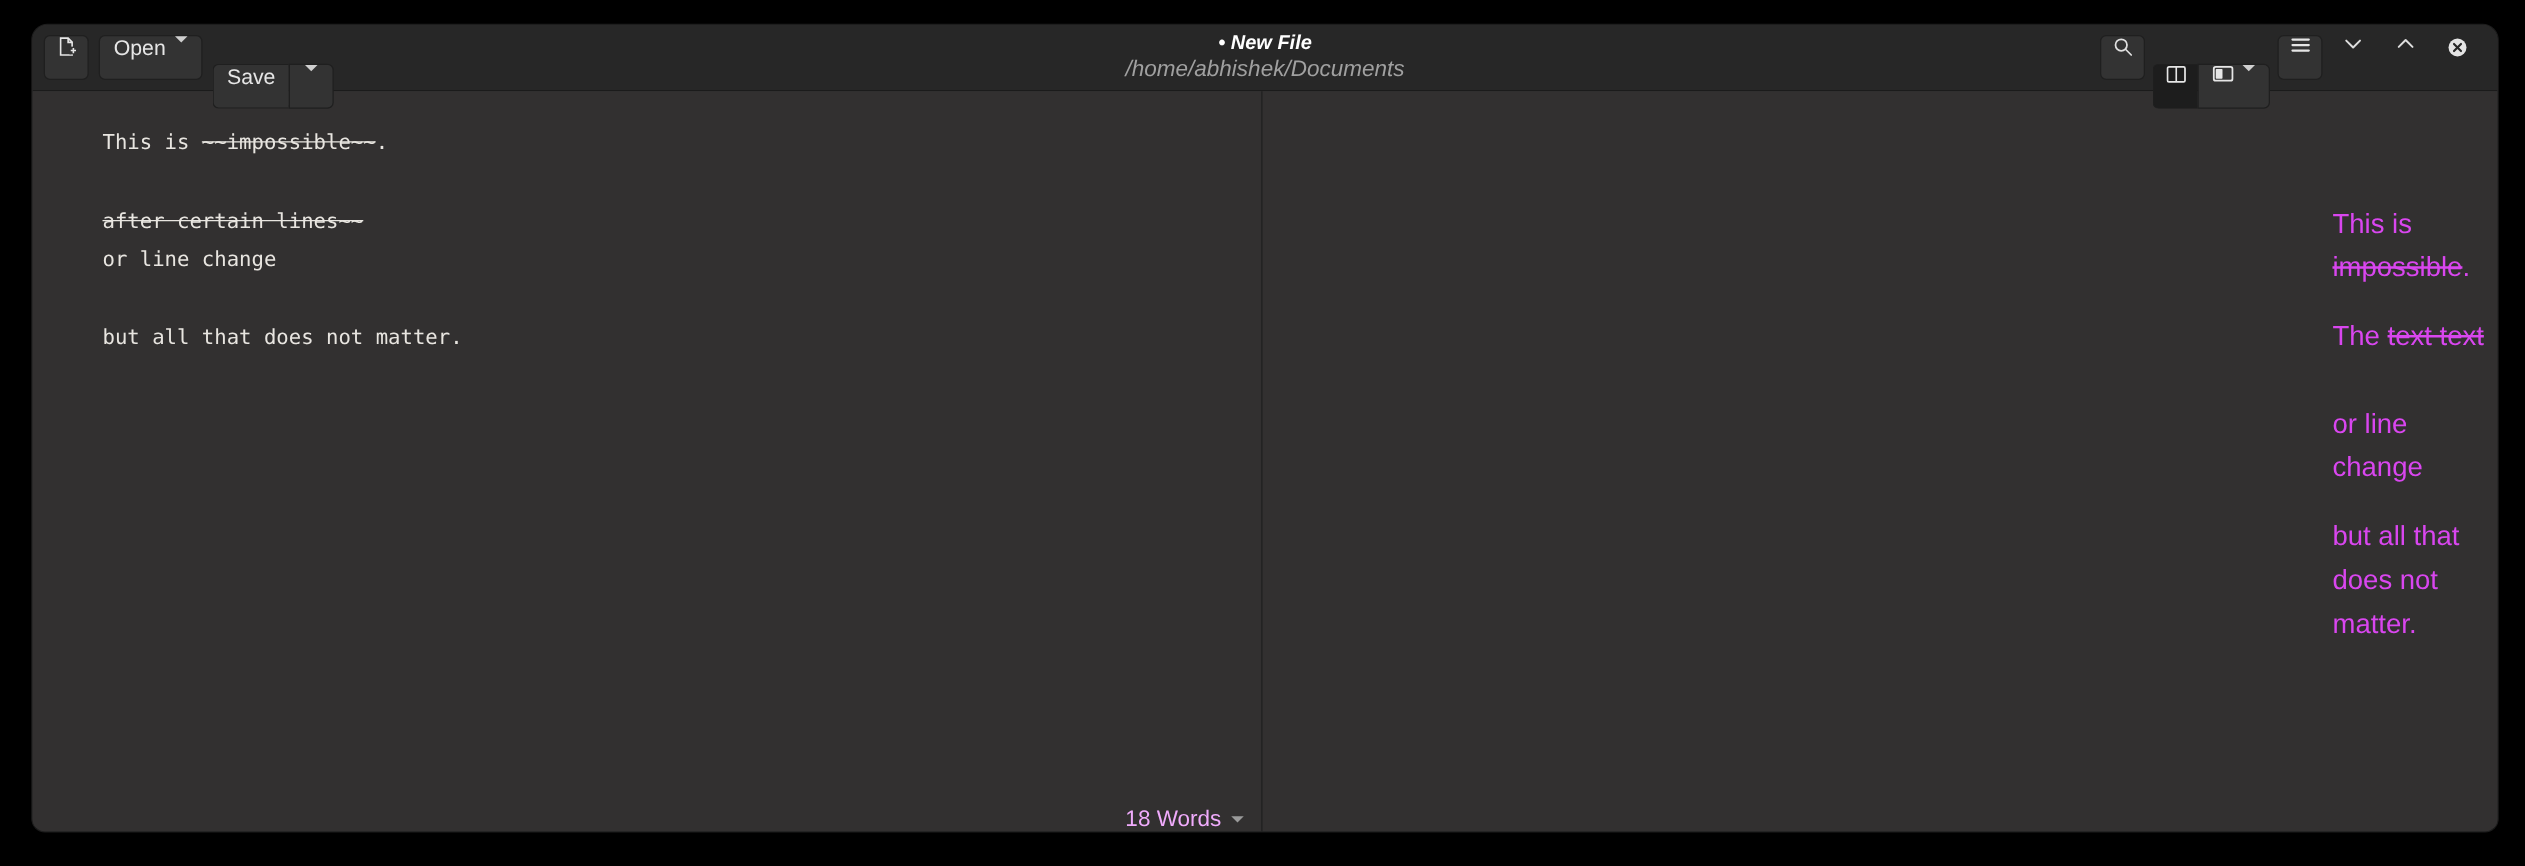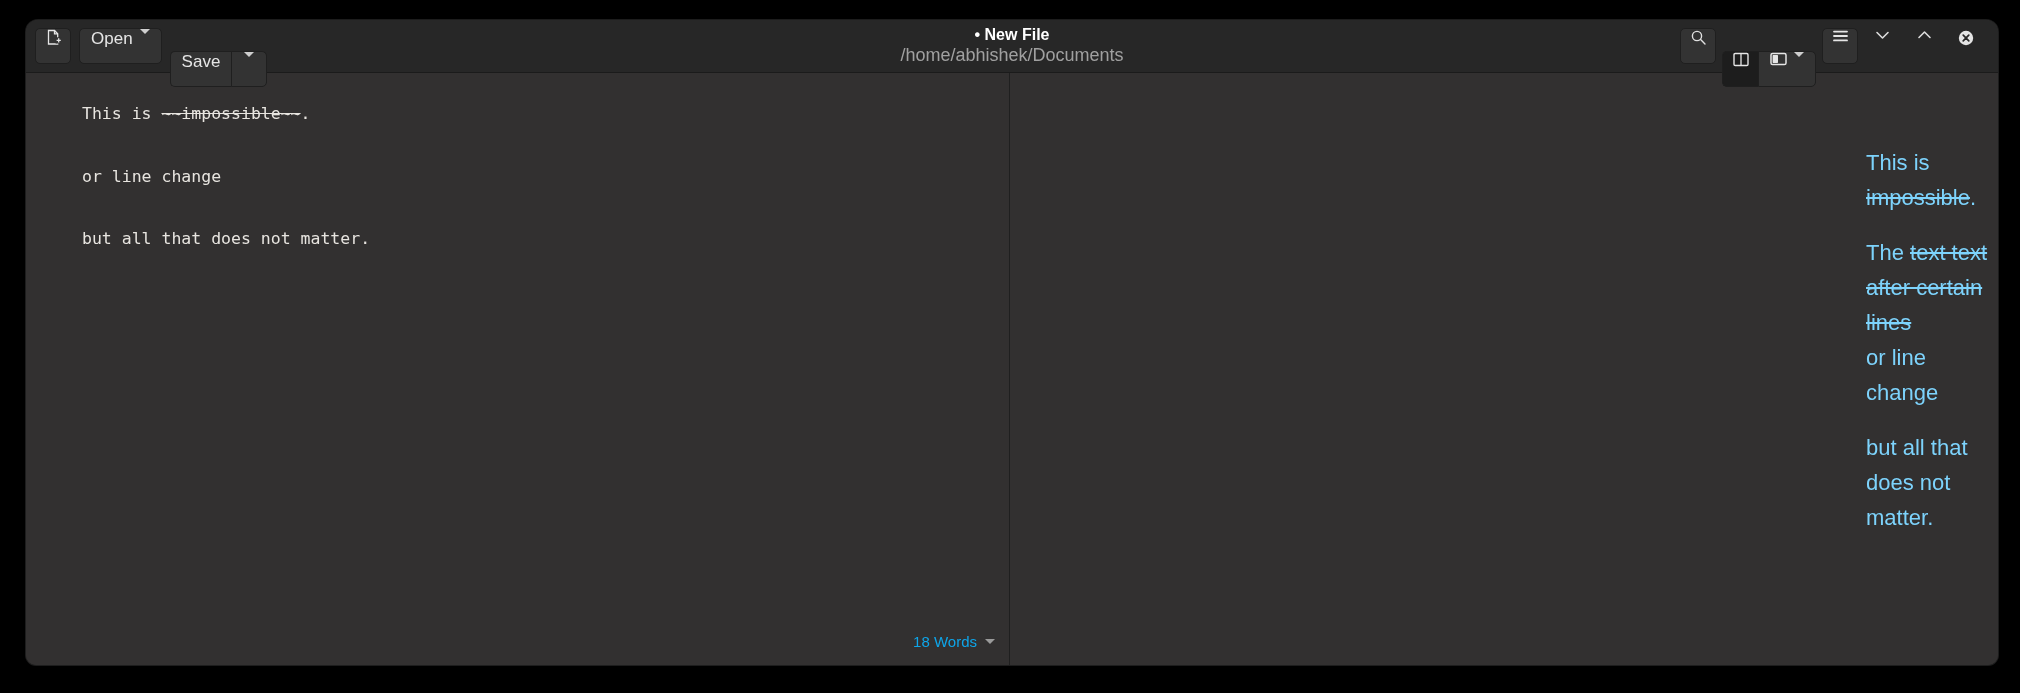"• New File" #titleblock { font-style: none -> italic }
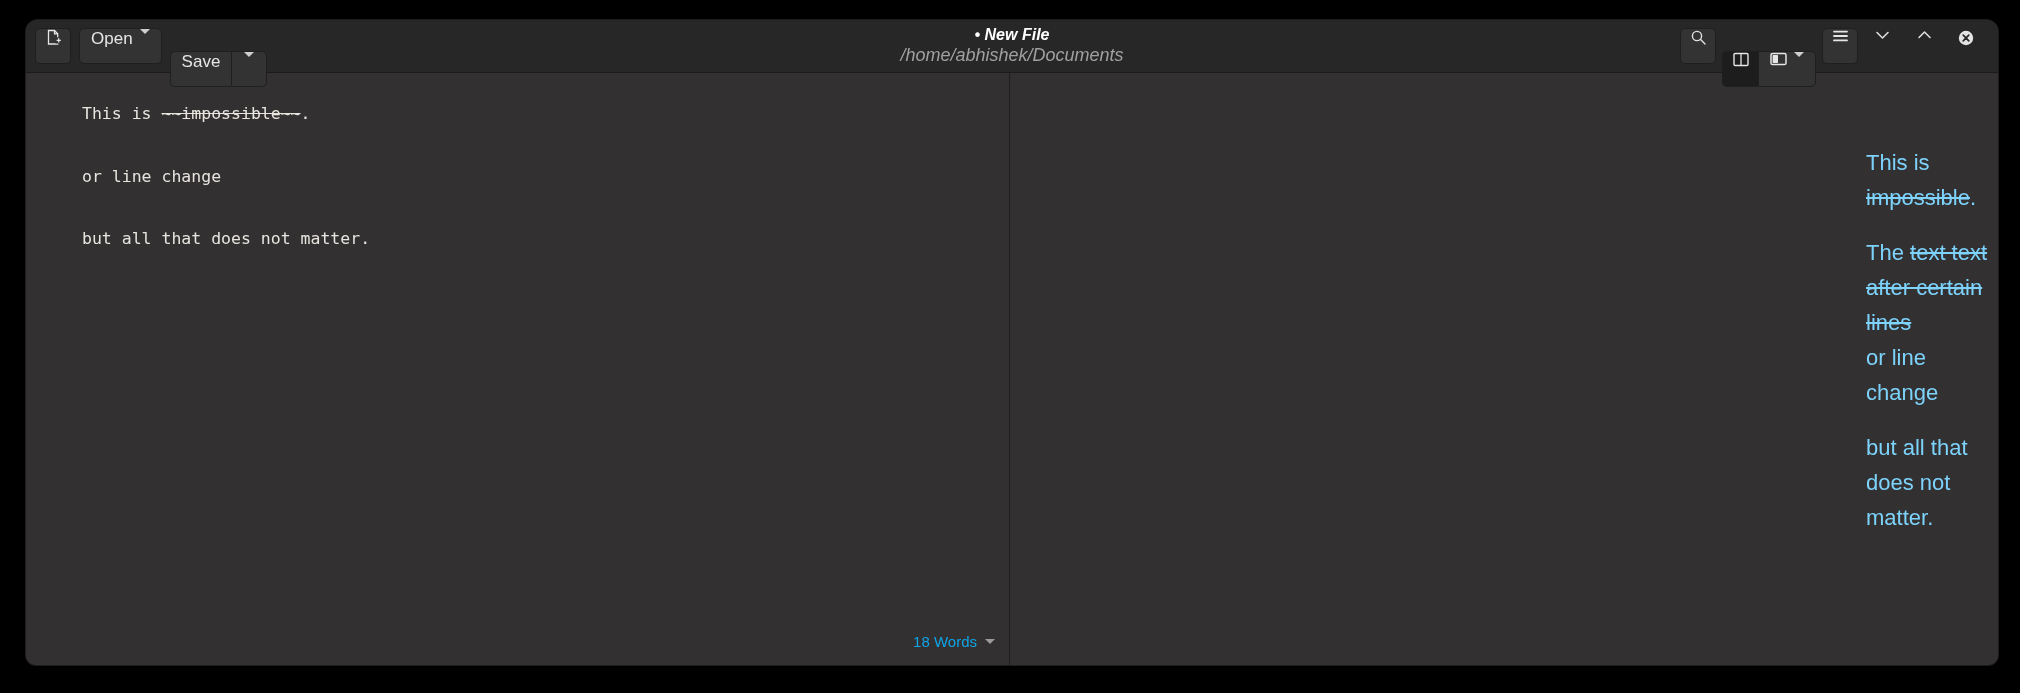"after certain lines~~" div { html: none -> <div><span>after certain lines~~</span></div> }
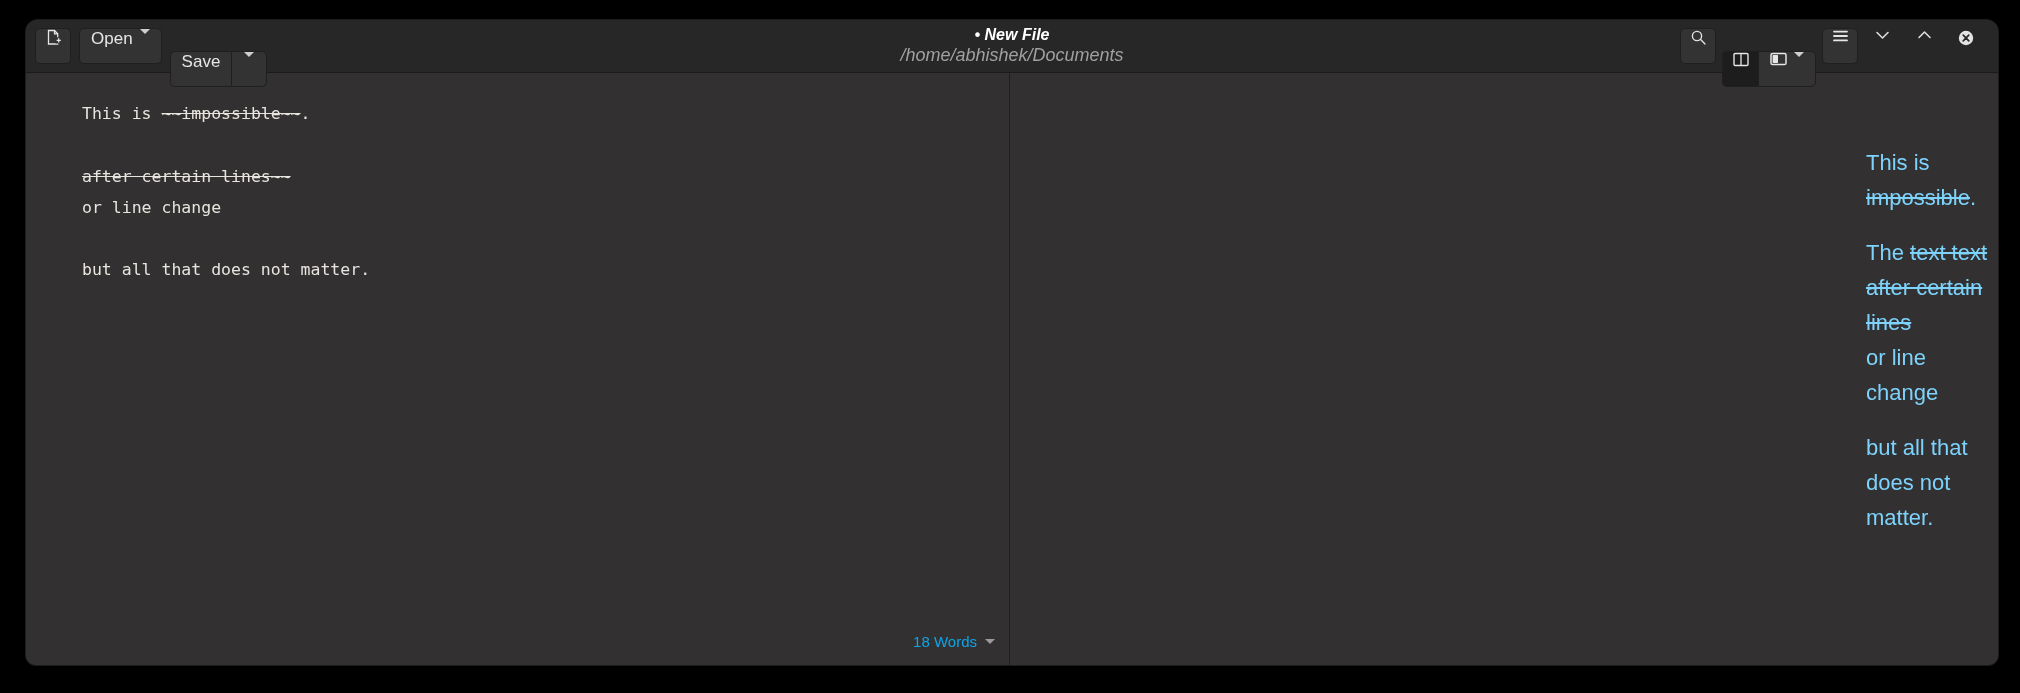"This is impossible." #preview-text { color: #7dd3fc -> #d946ef; top: 72px -> 88px }
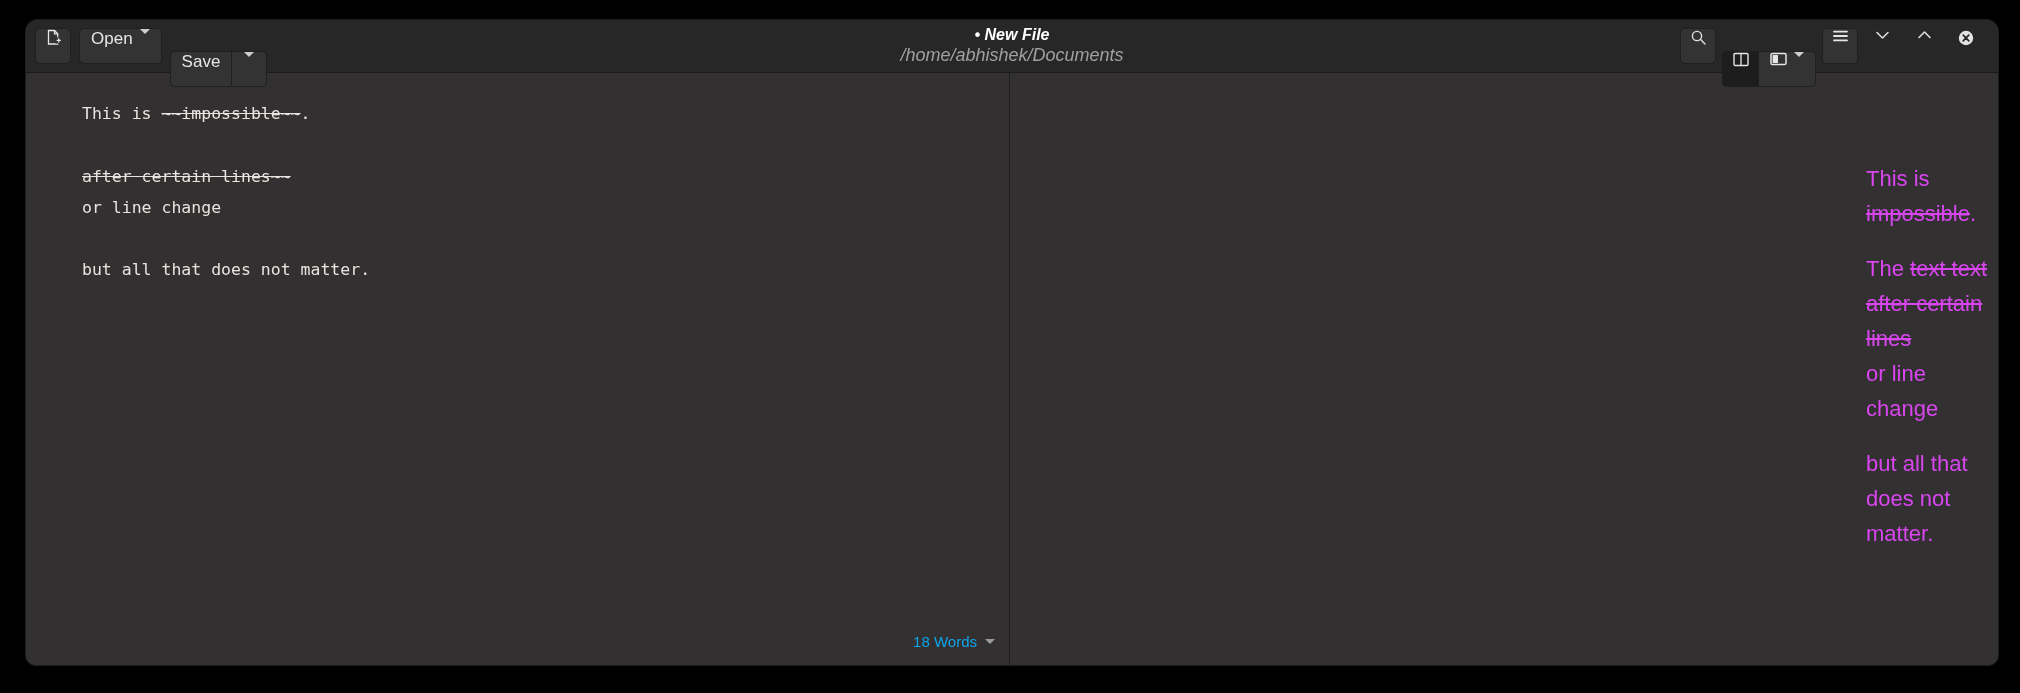"after certain lines" span.strike { html: <span>after certain lines</span> -> none }
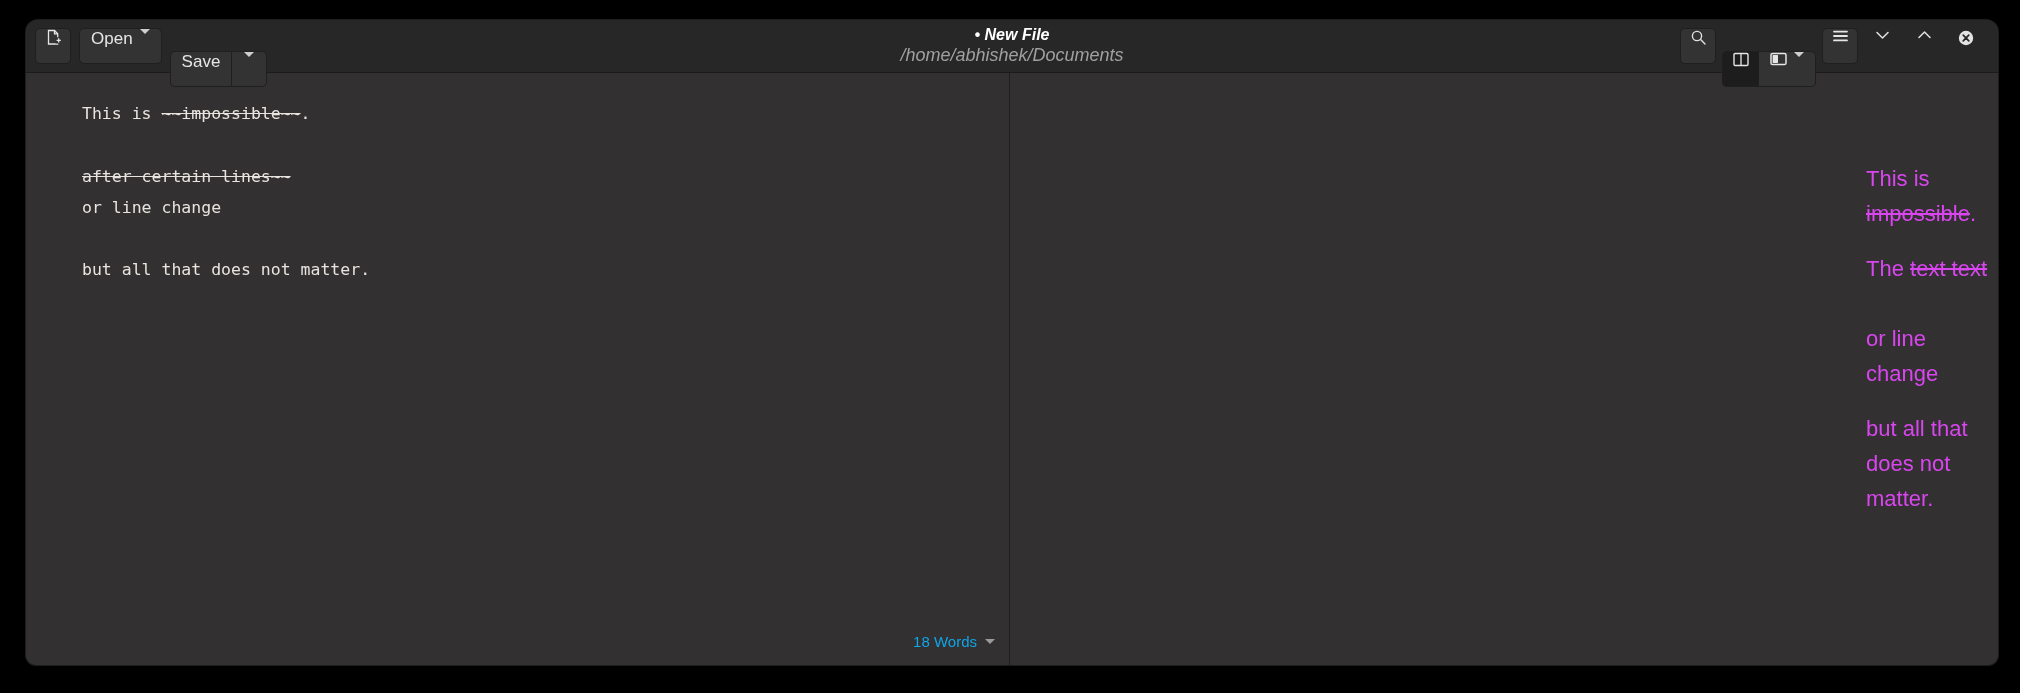"18 Words" #wordcount { bottom: 16px -> 0; color: #0ea5e9 -> #f0abfc; font-size: 15px -> 18px }
